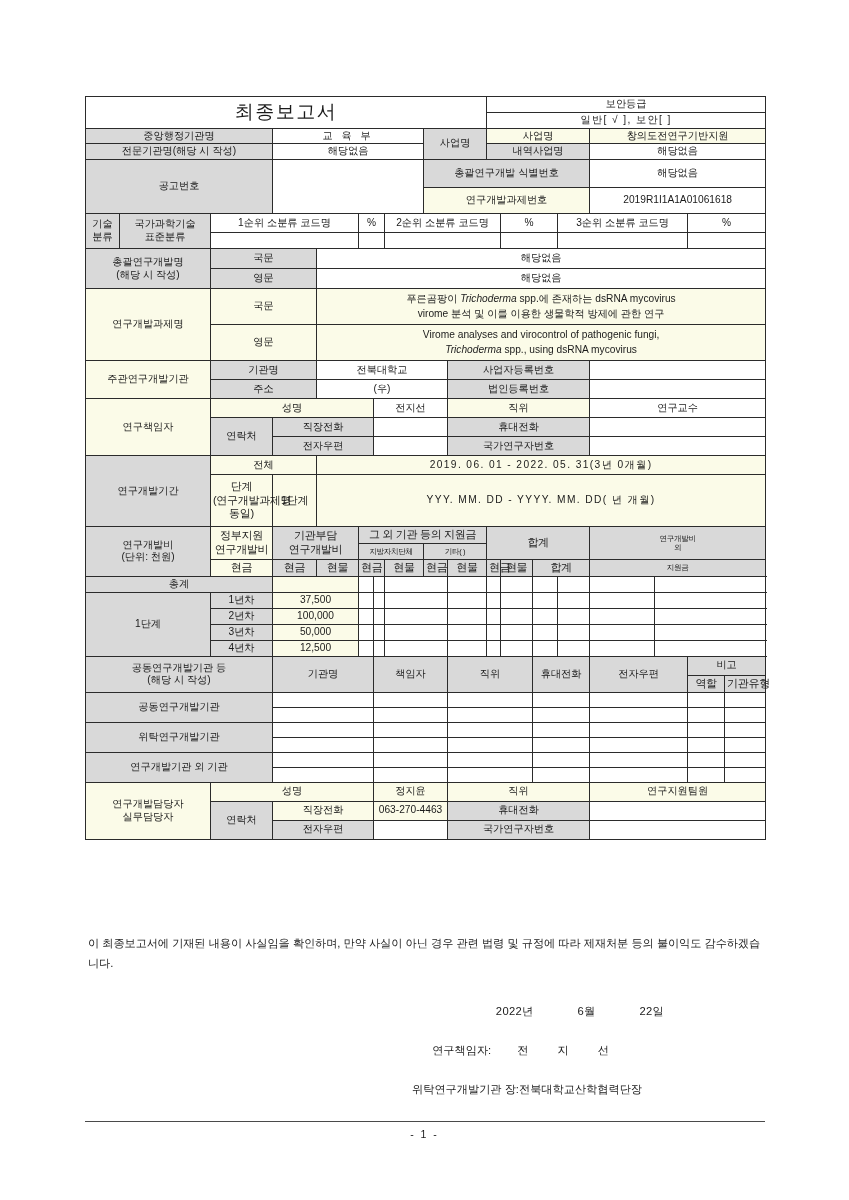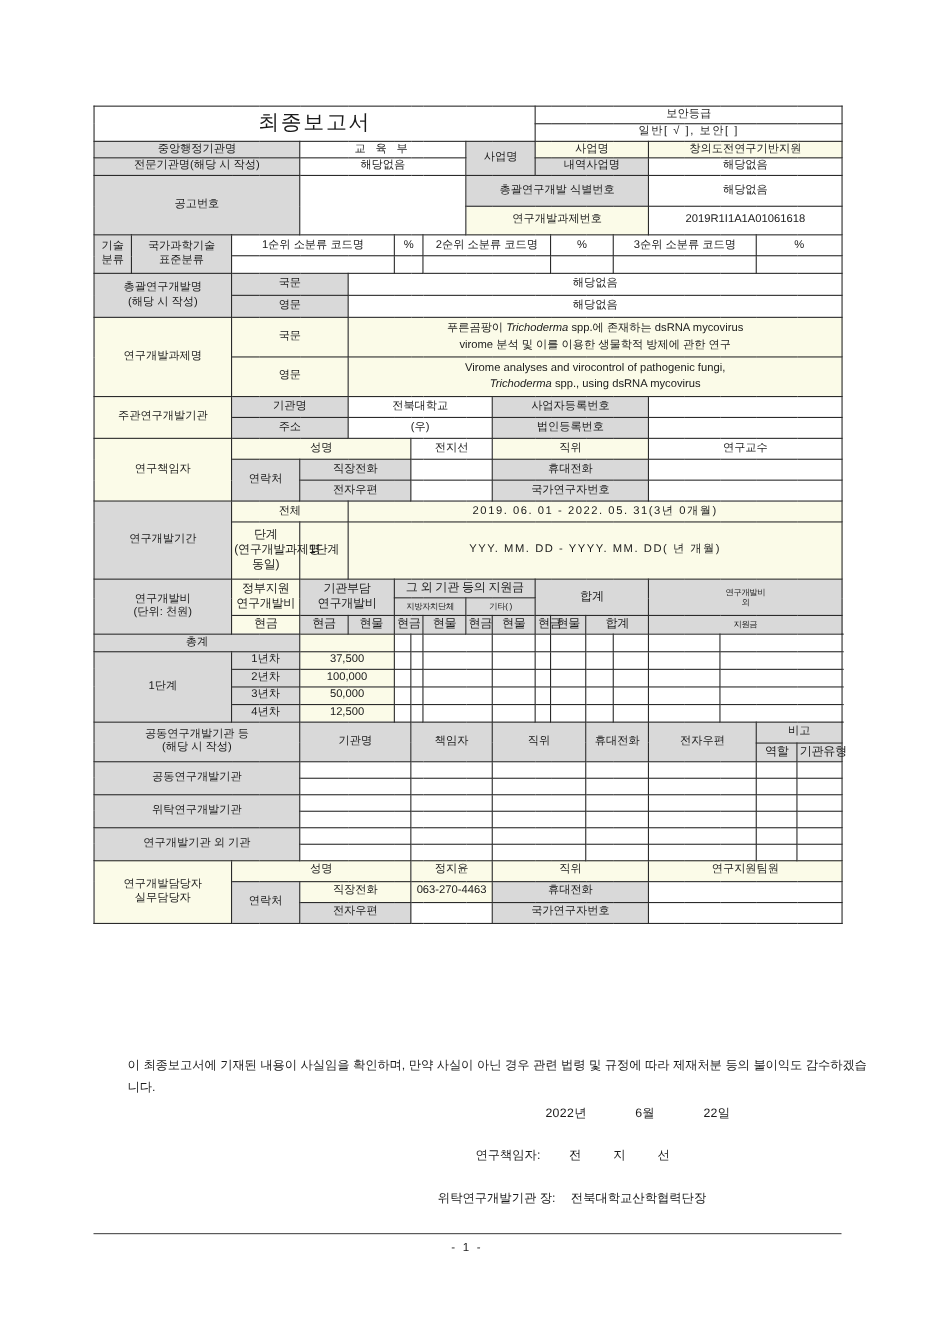"이 최종보고서에 기재된 내용이 사실임을" .statement { margin-left: 28px -> none; top: 960px -> 934px }
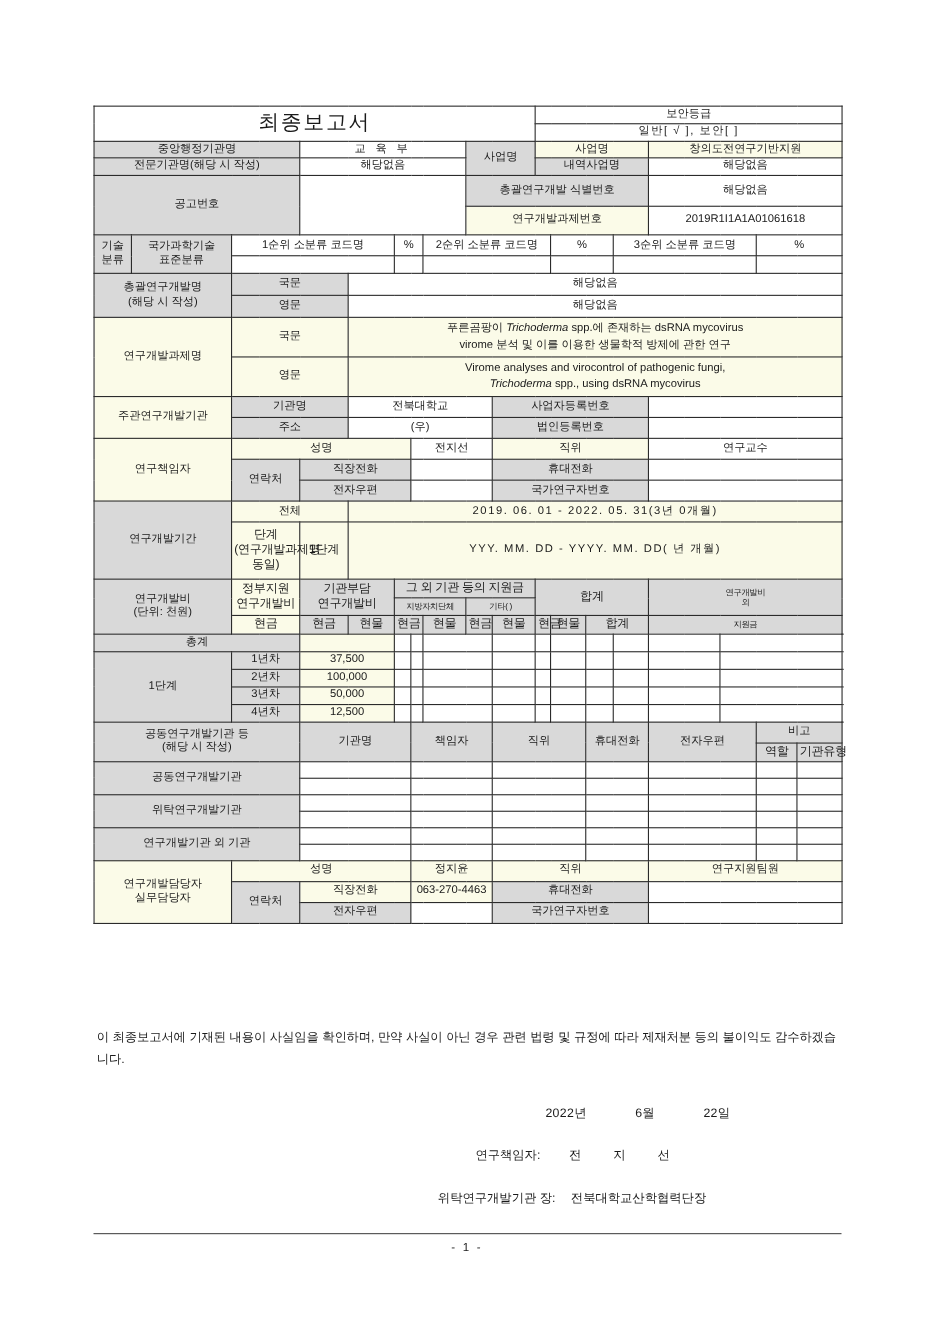"전북대학교산학협력단장" .sign-org .orgname { margin-left: 14px -> none }
